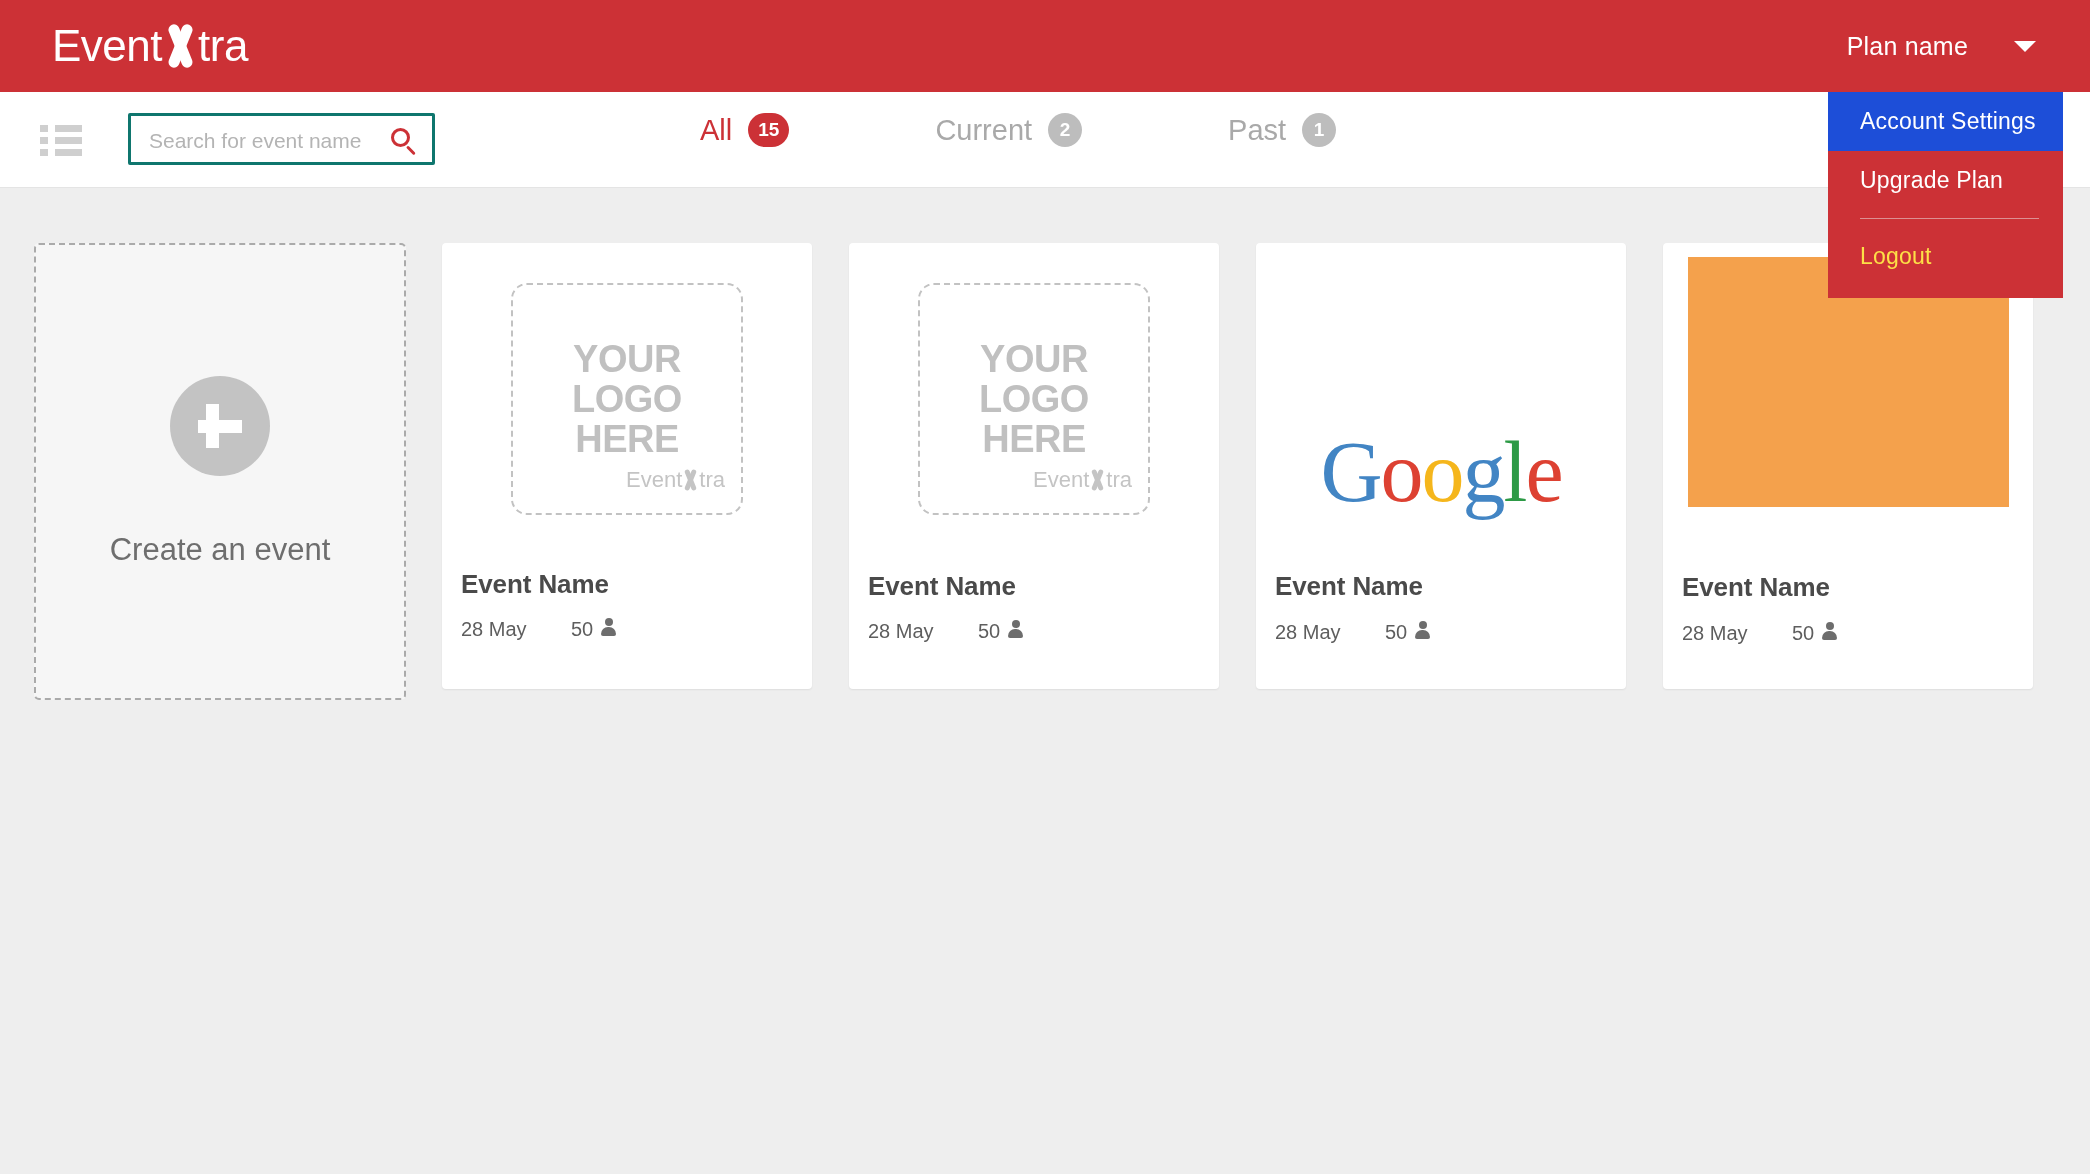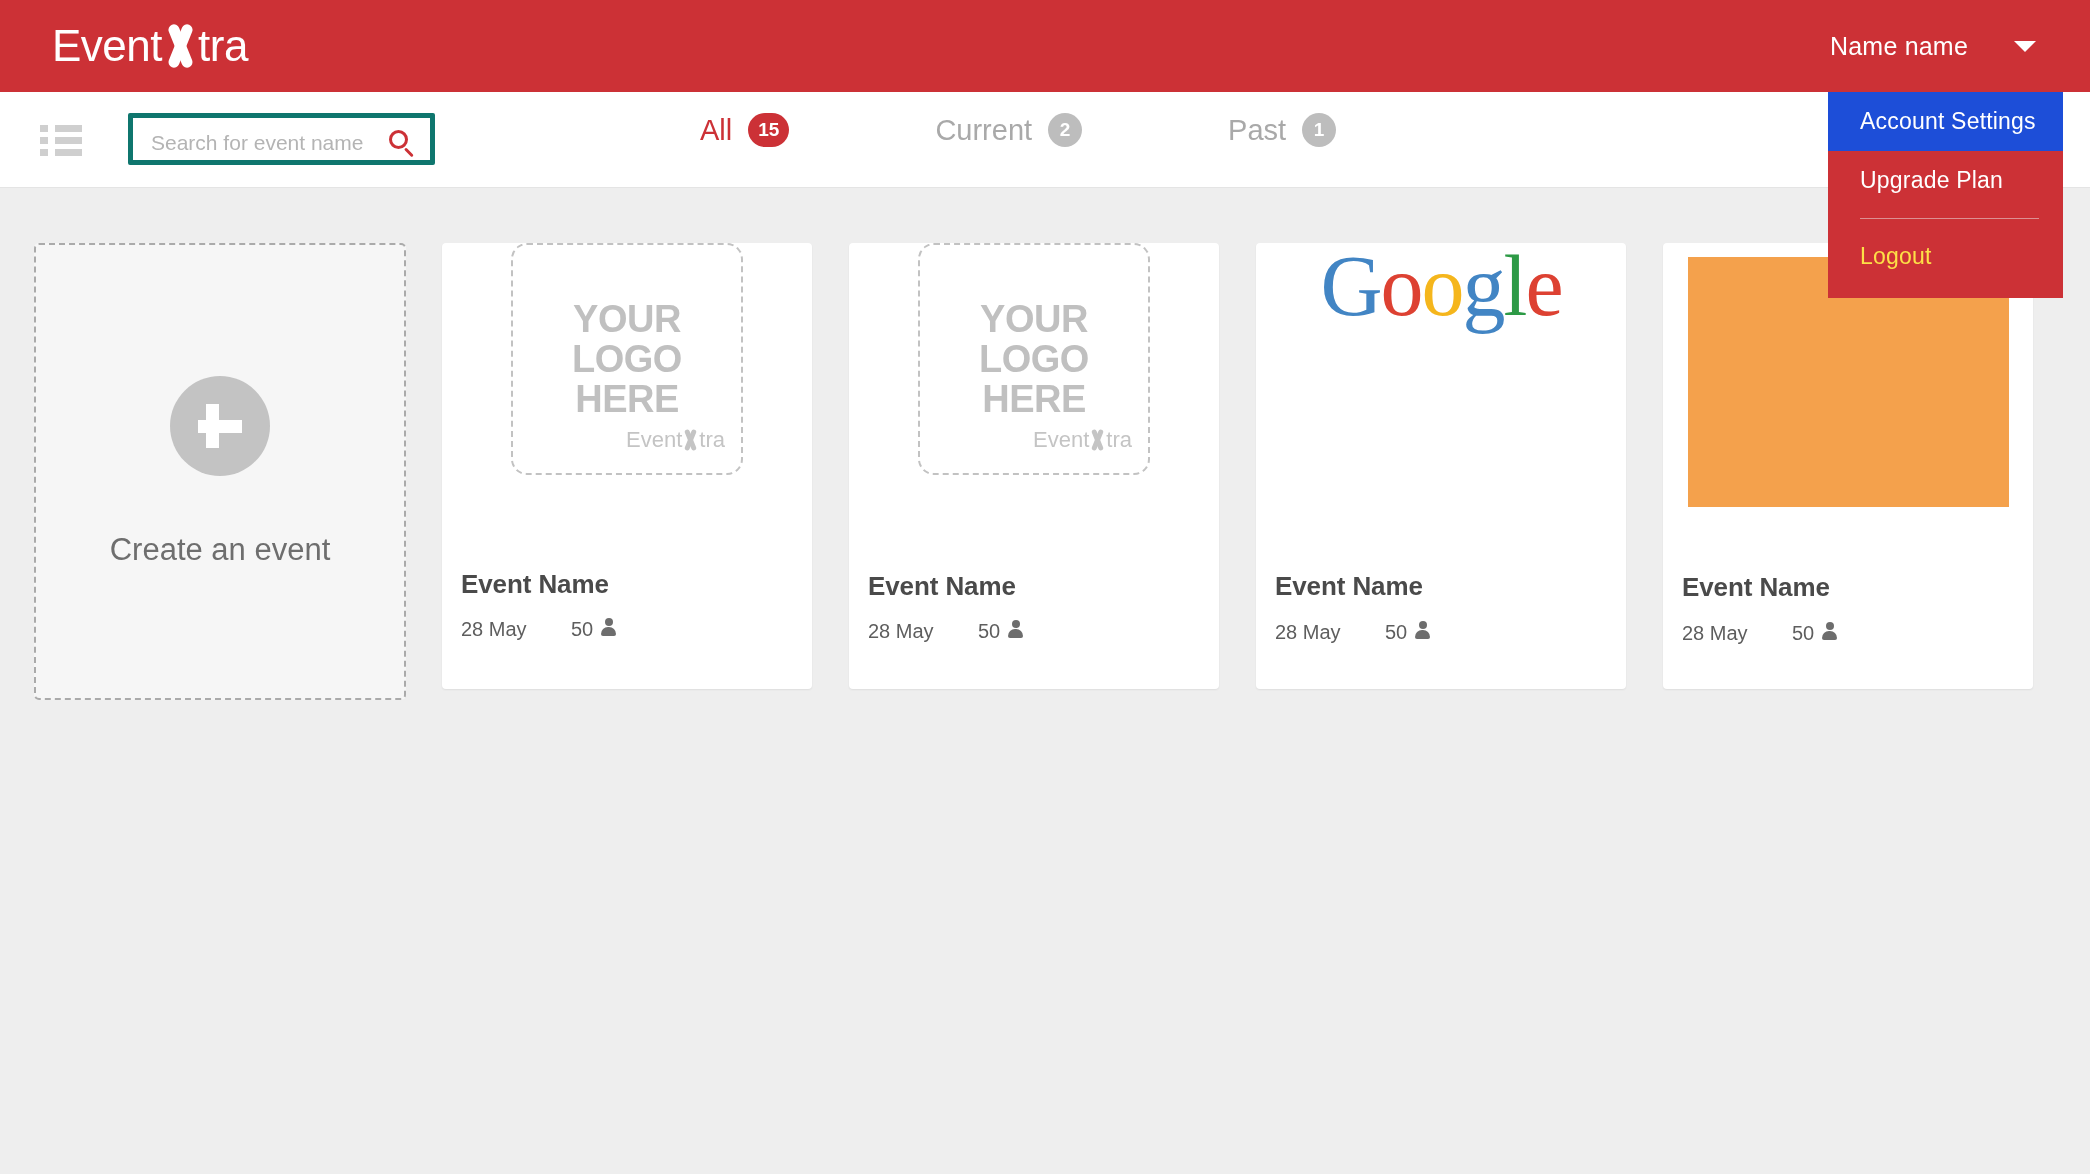"Name name" span.uname { text: Name -> Plan }
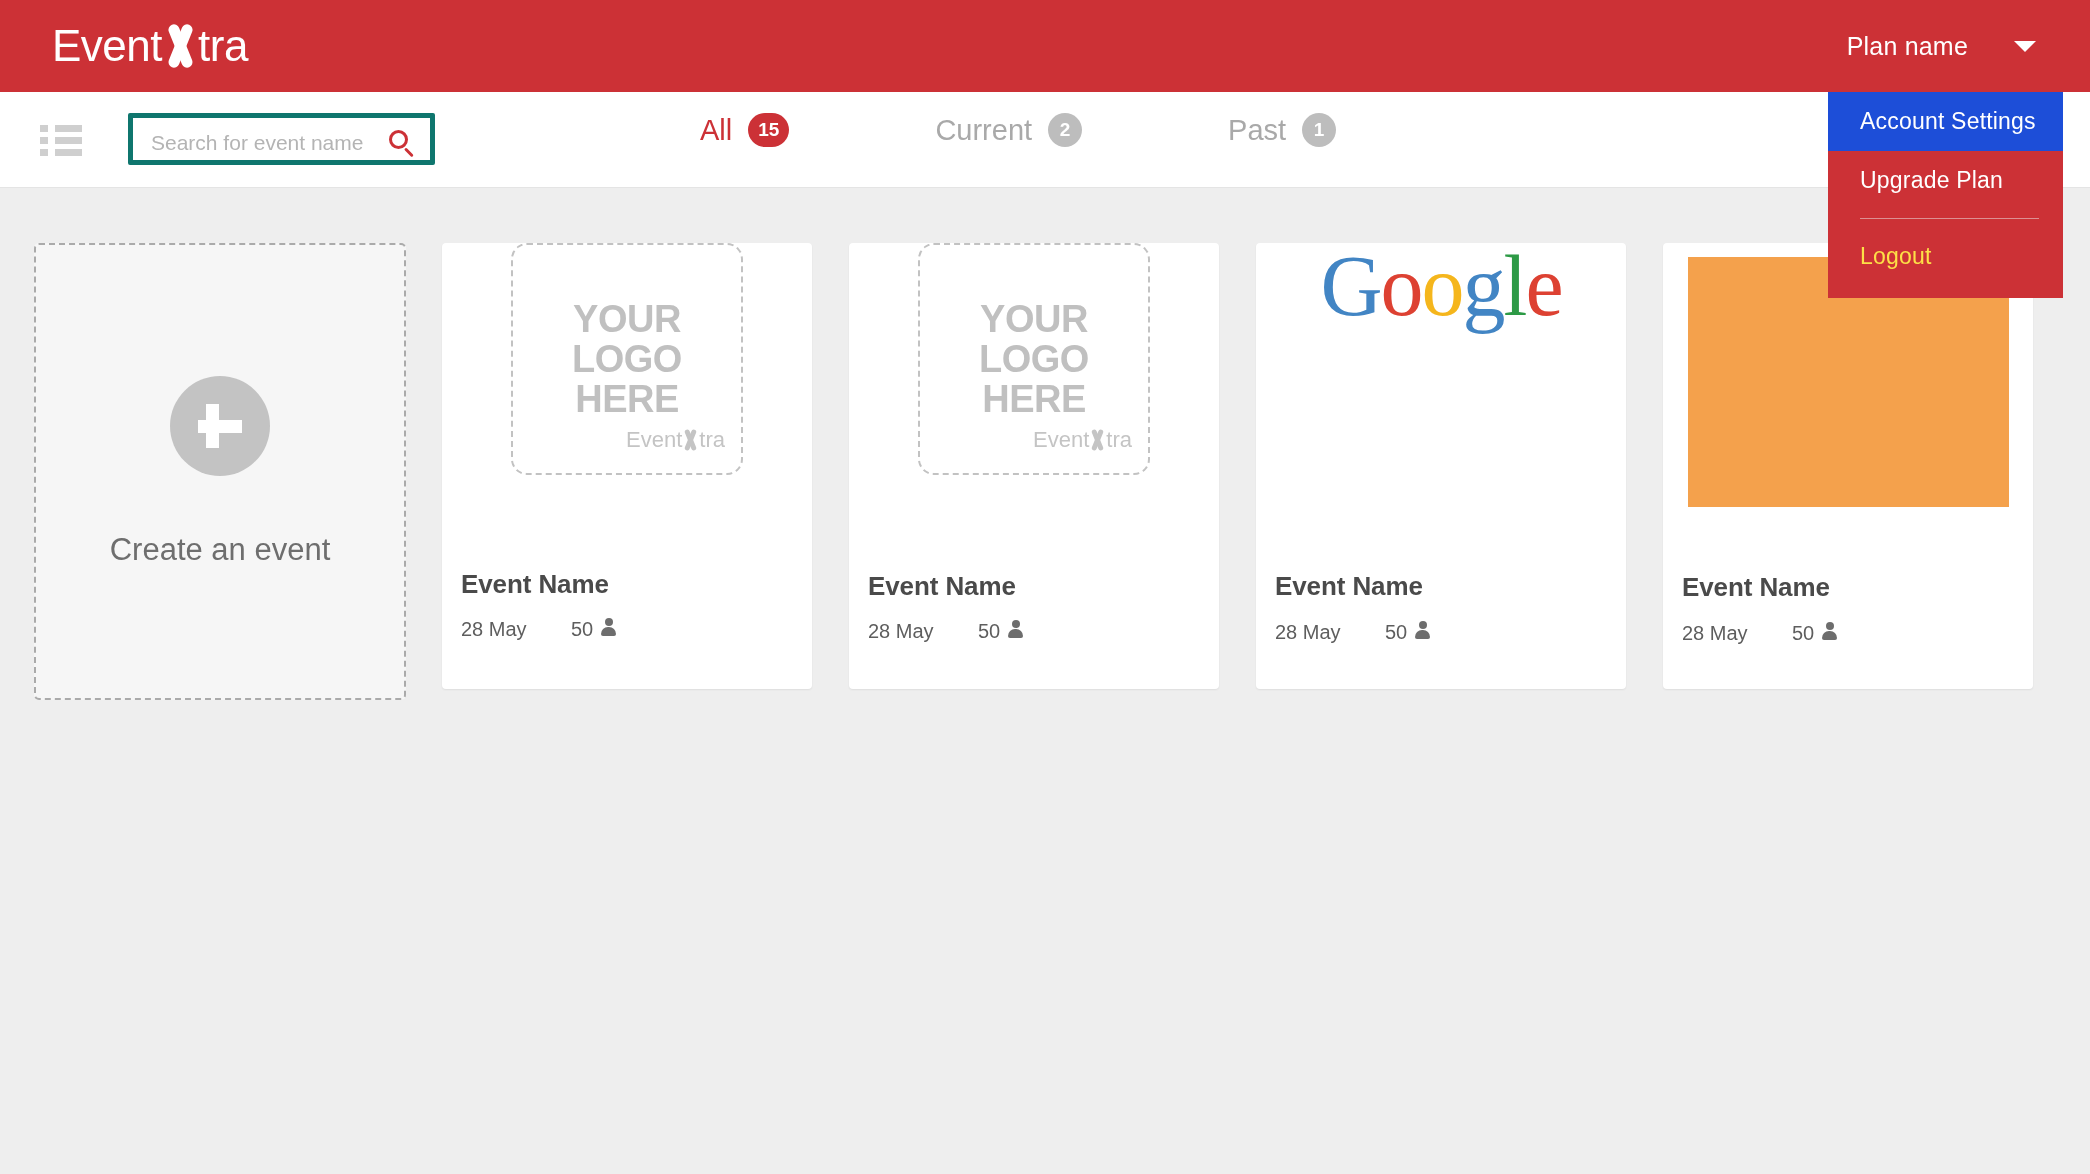"Search for event name" .search-box { border: 5px solid #0f766e -> 3px solid #0f766e }
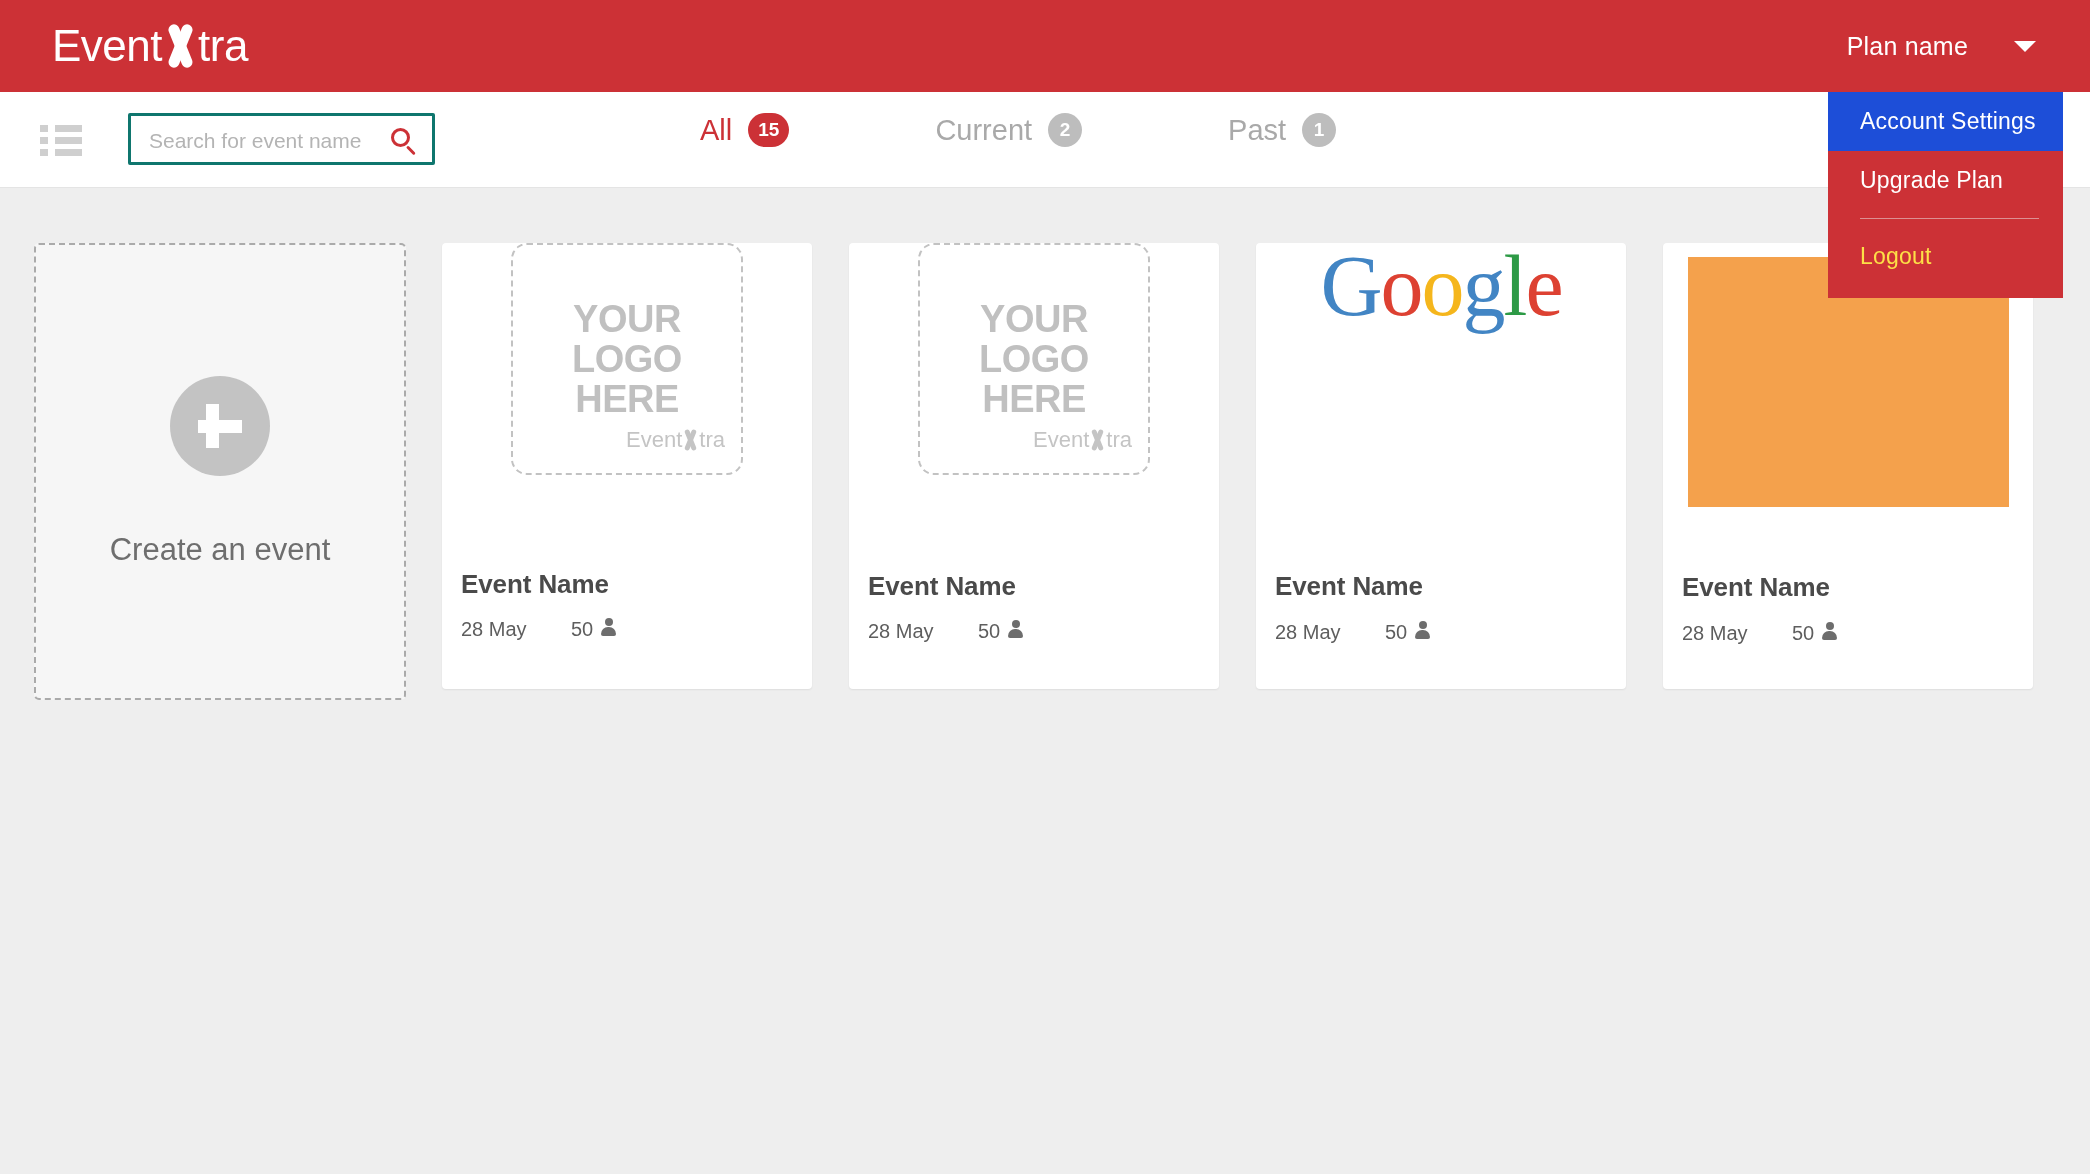"YOUR" .card .media { align-items: flex-start -> flex-end }
